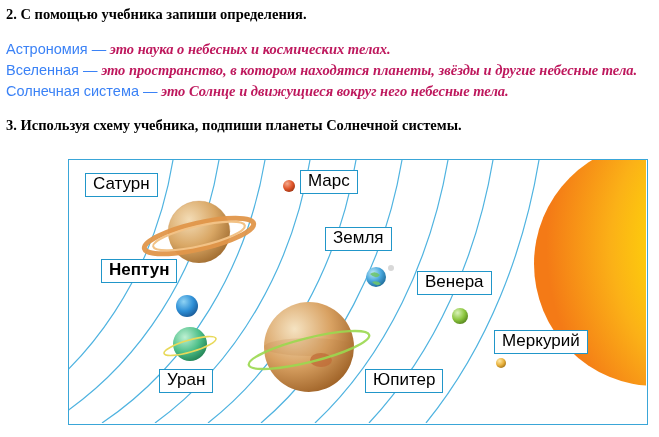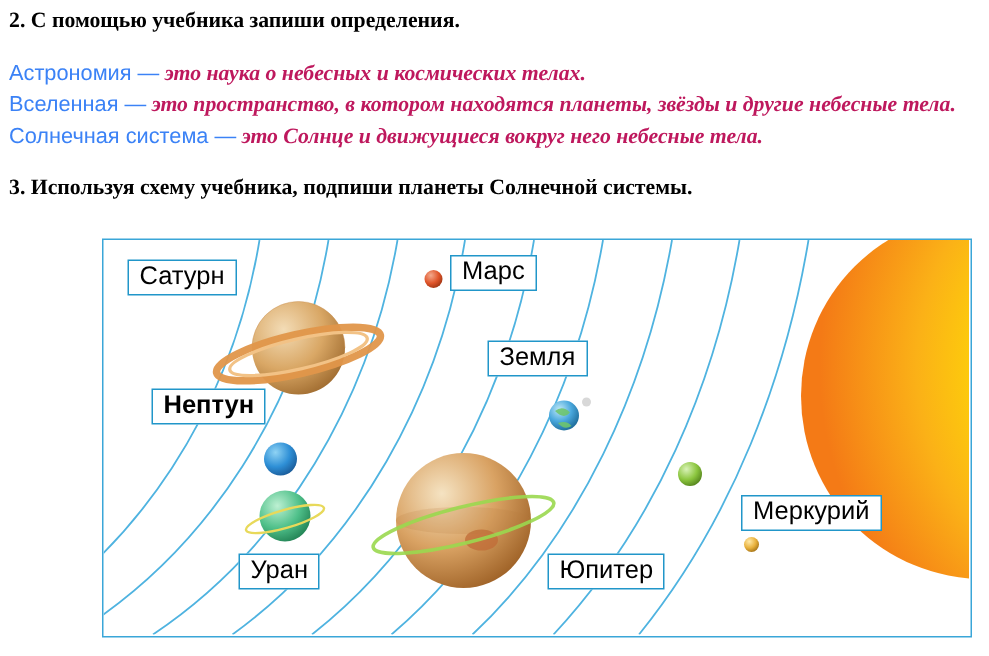"Венера" div.planet-label { html: none -> <div>Венера</div> }
